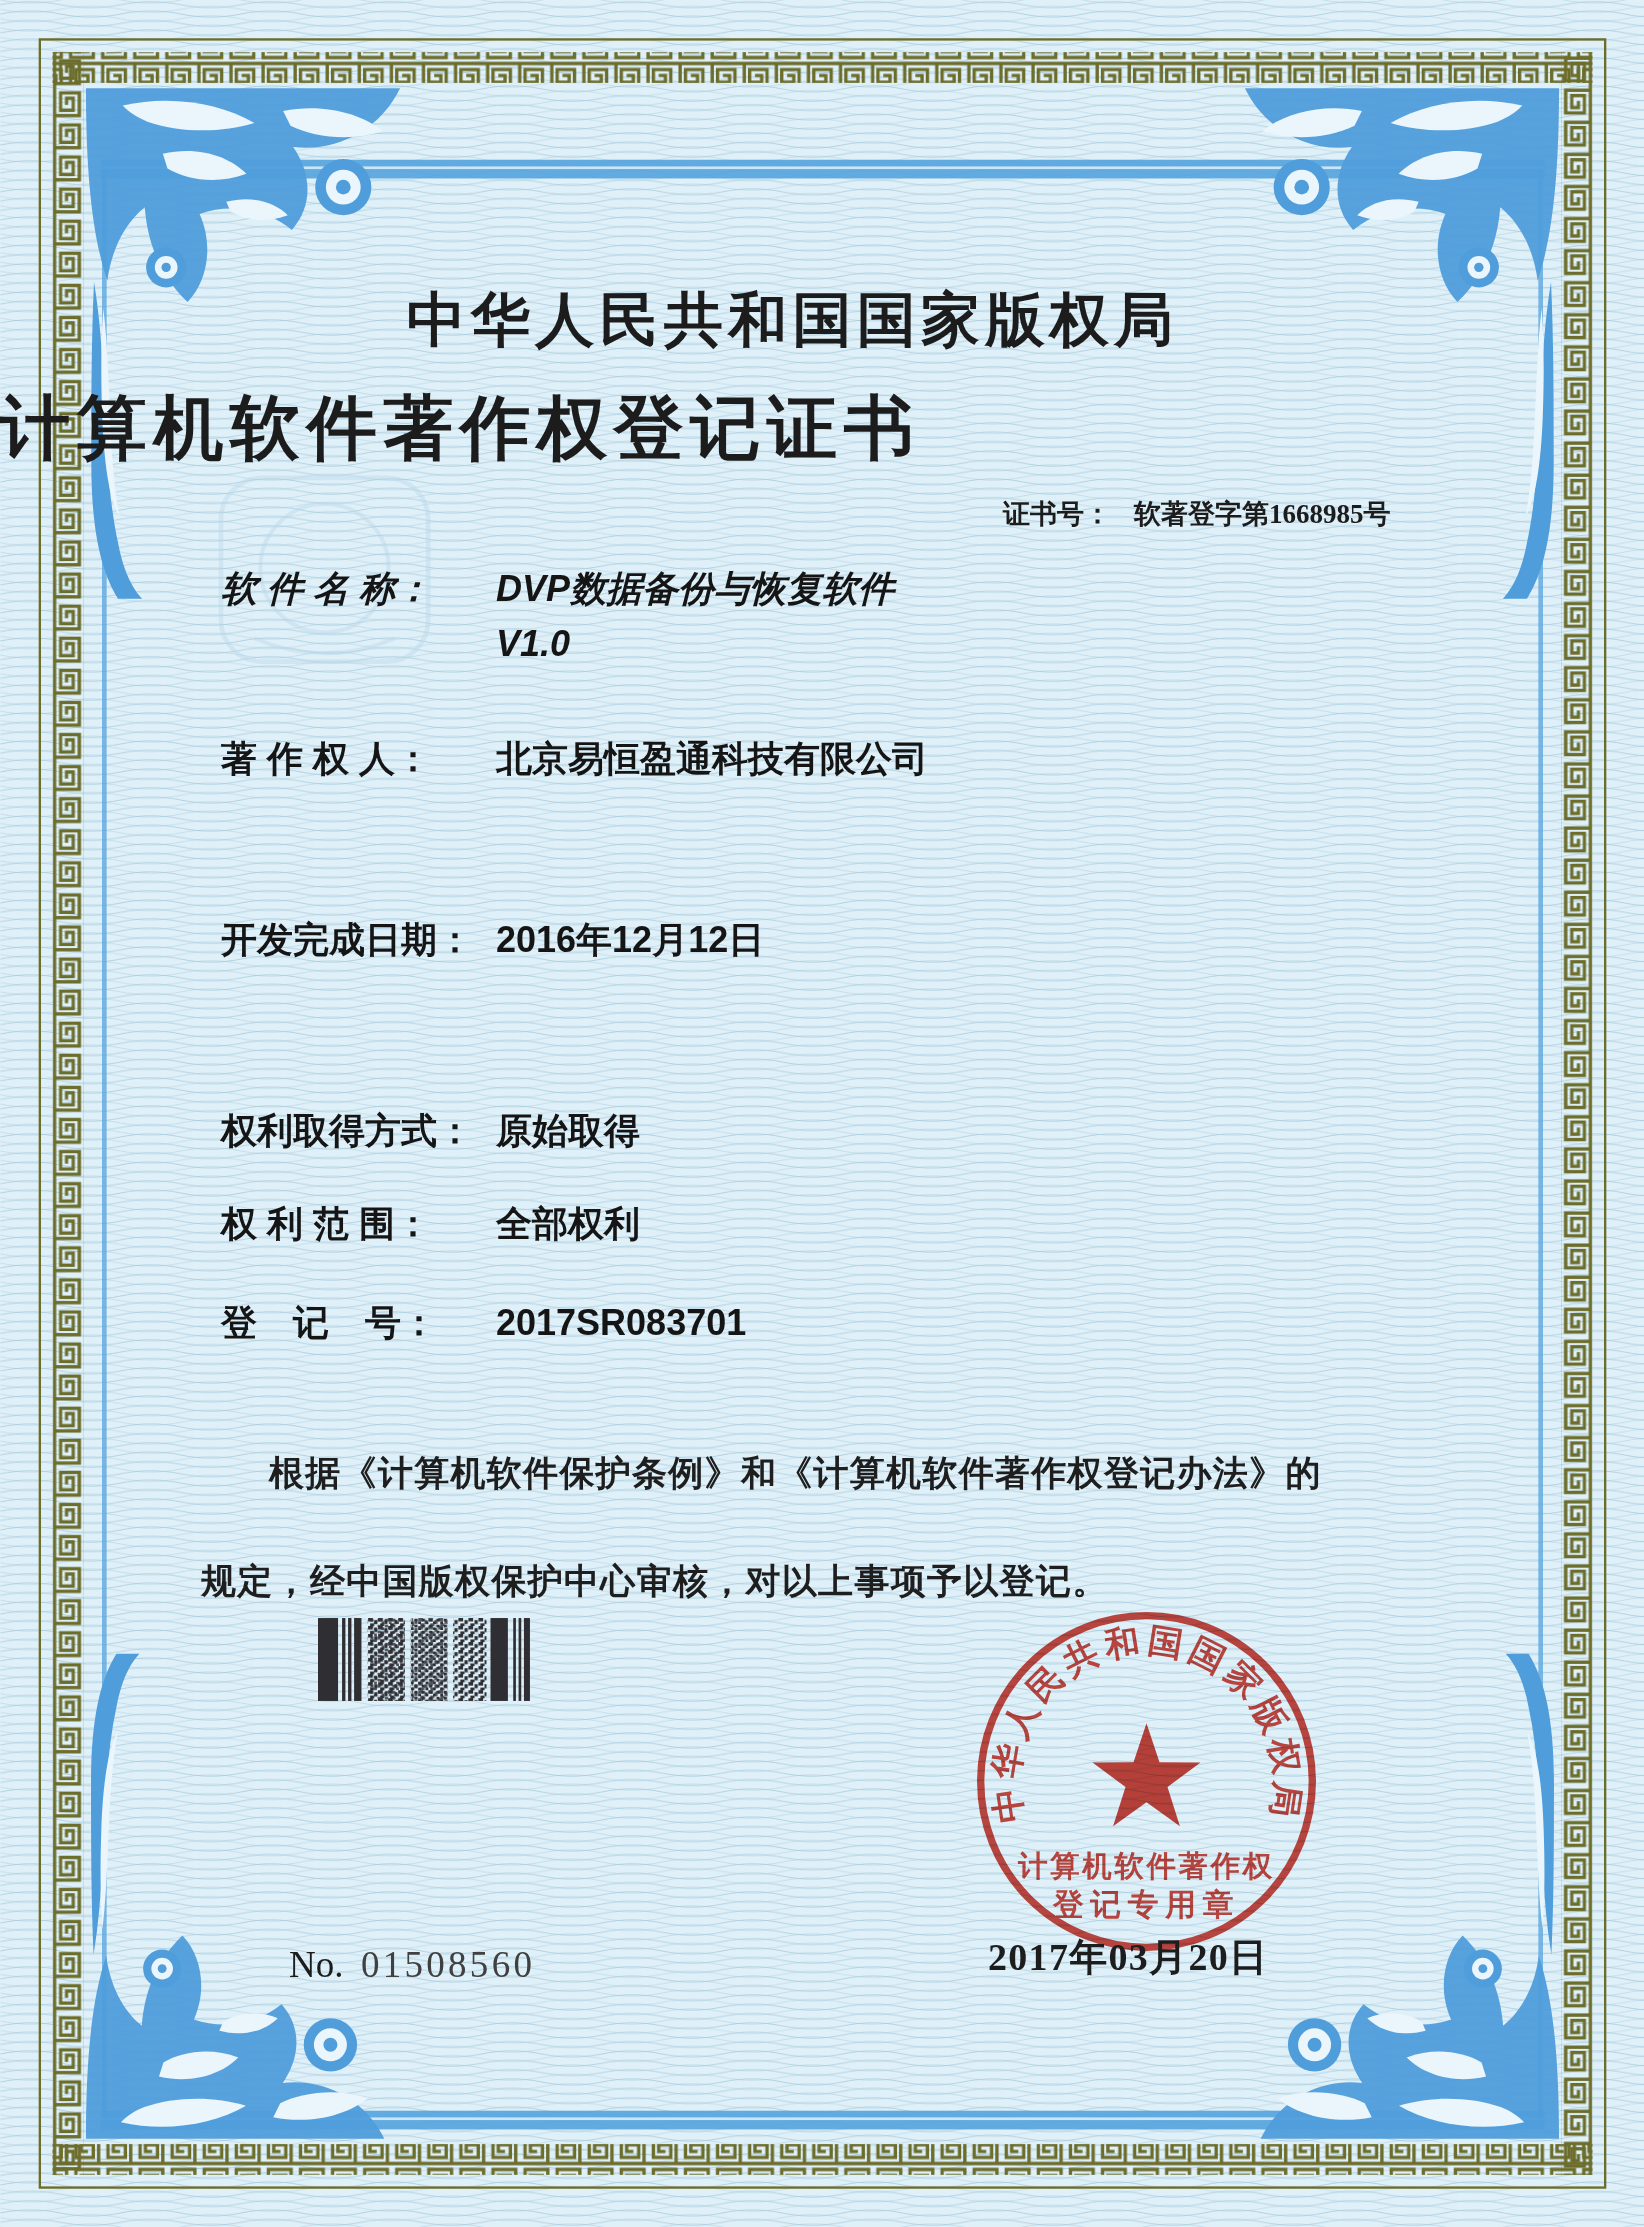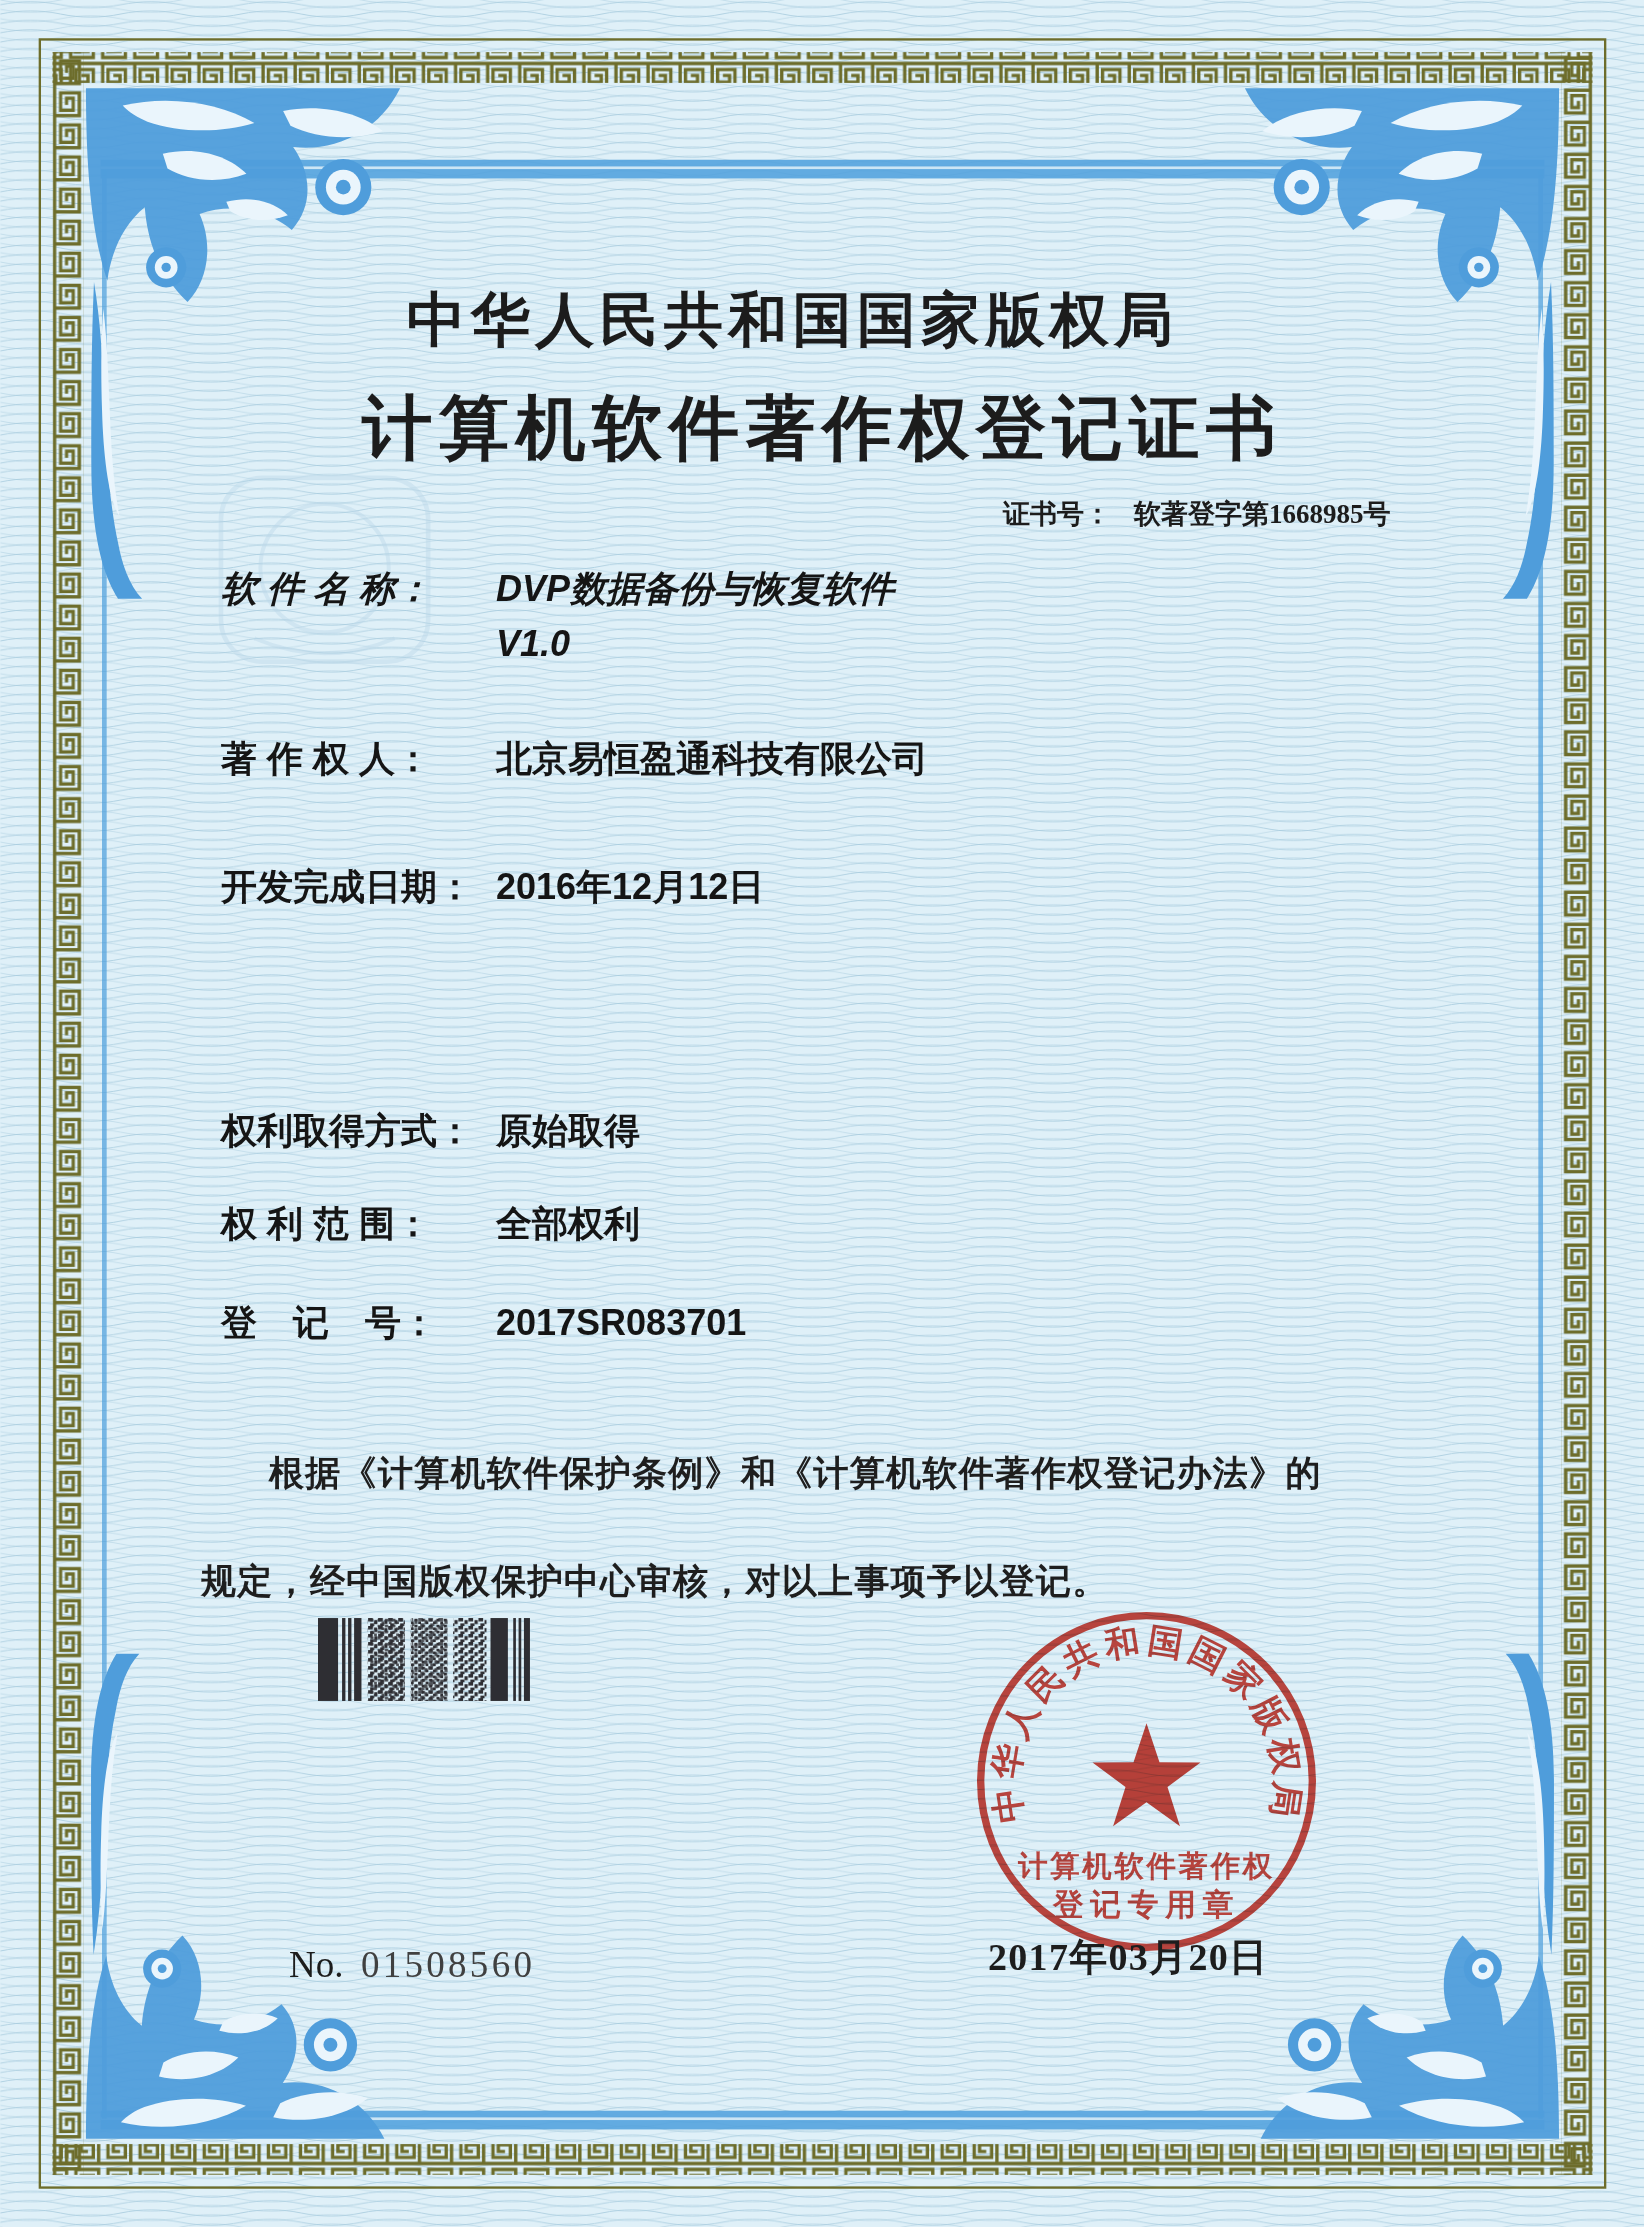"计算机软件著作权登记证书" .cert-title { text-align: center -> none }
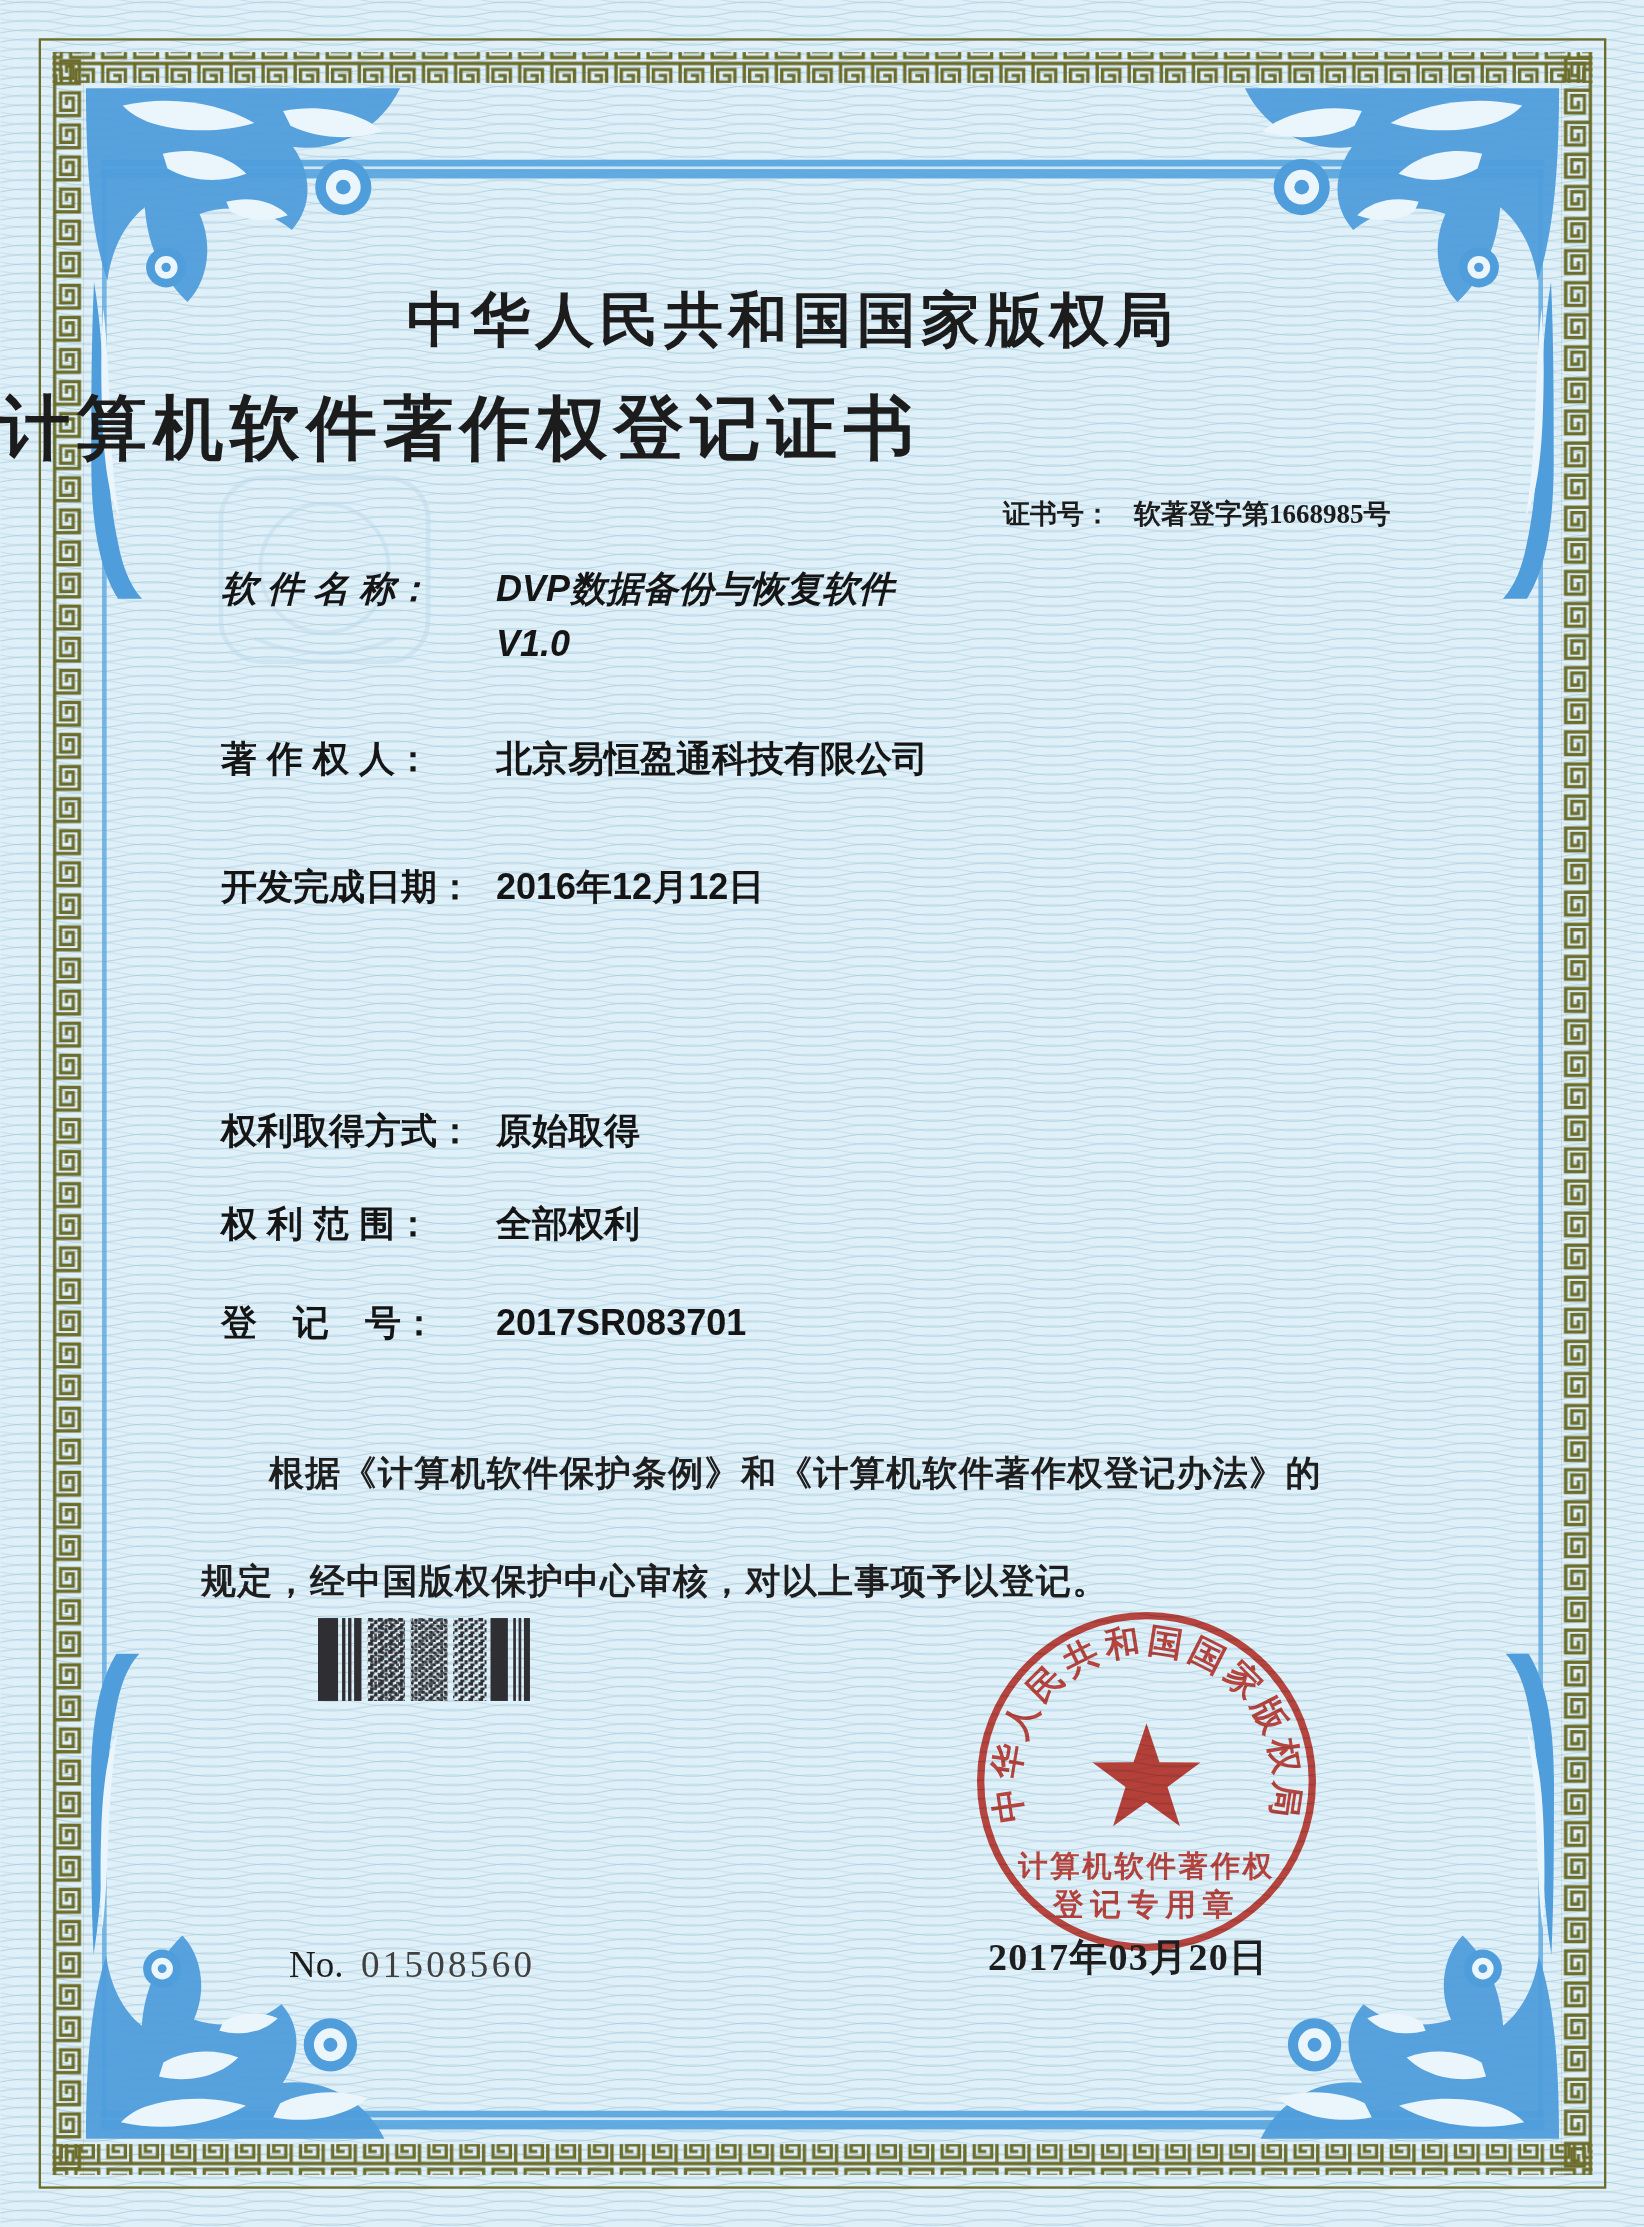"开发完成日期：" .row2 { top: 866px -> 919px }
